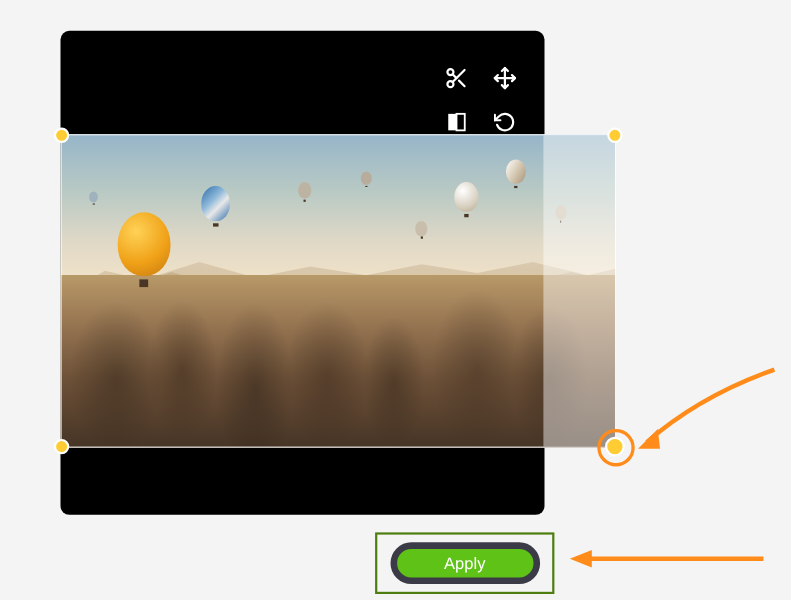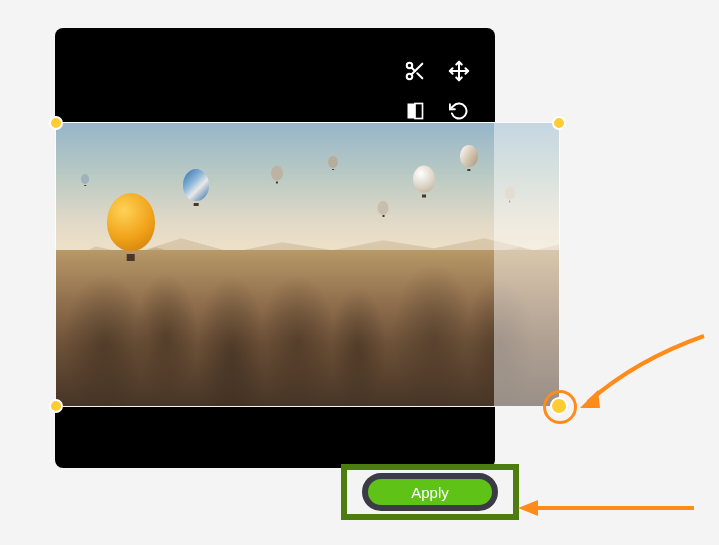"Apply" .apply-wrap { border: 6px solid #4d7c0f -> 2px solid #4d7c0f; top: 464px -> 484px; width: 178px -> 163px }
